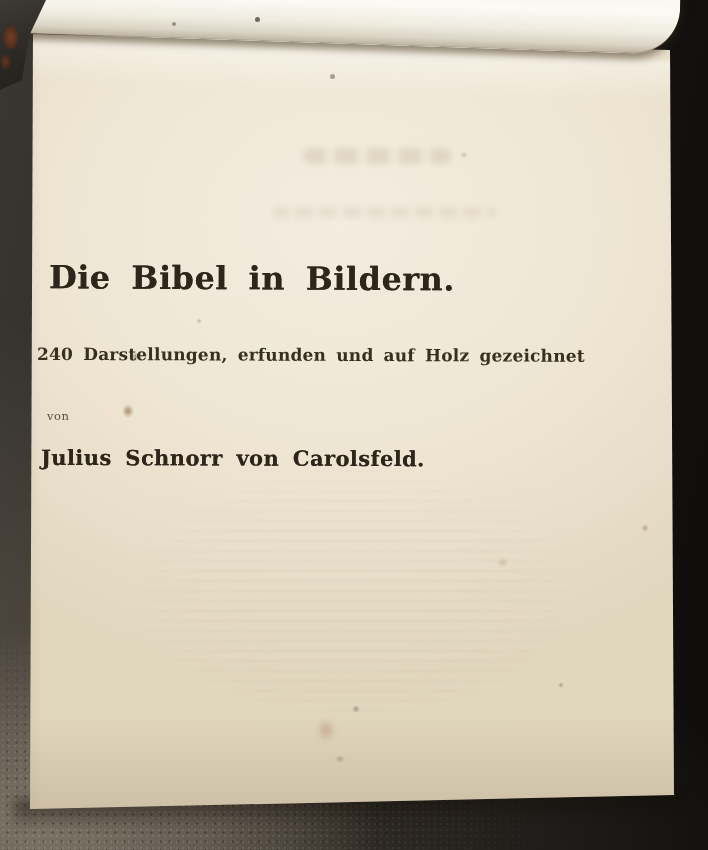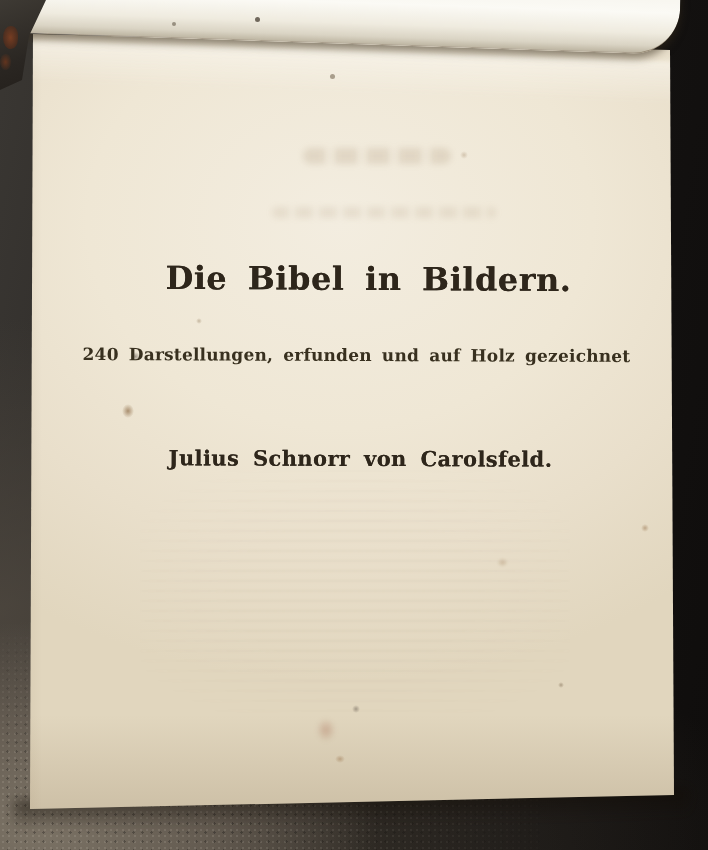"Die Bibel in Bildern." .text-layer { text-align: center -> left }
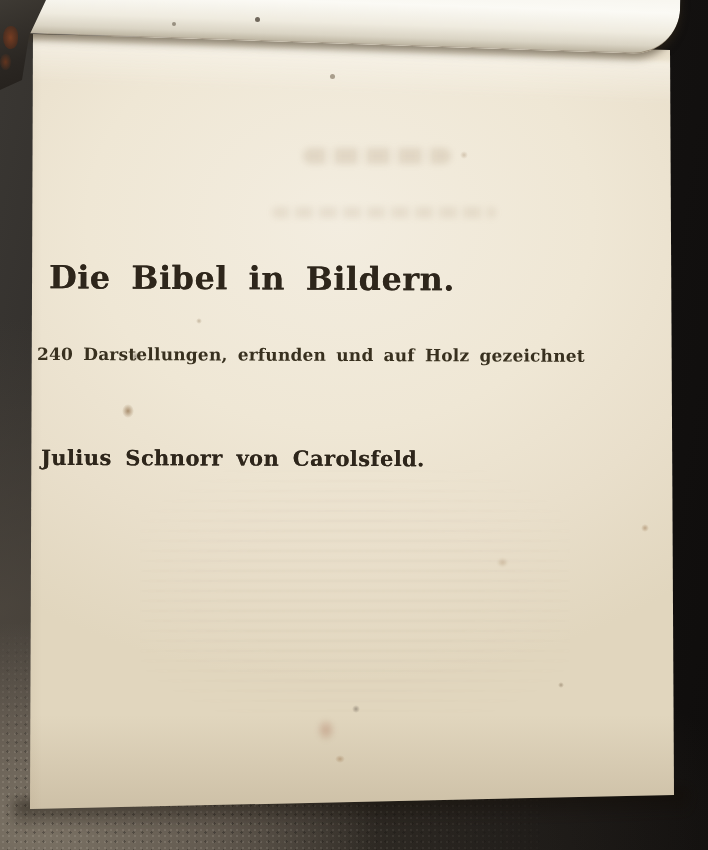"von" div.connector { html: none -> <div>von</div> }
